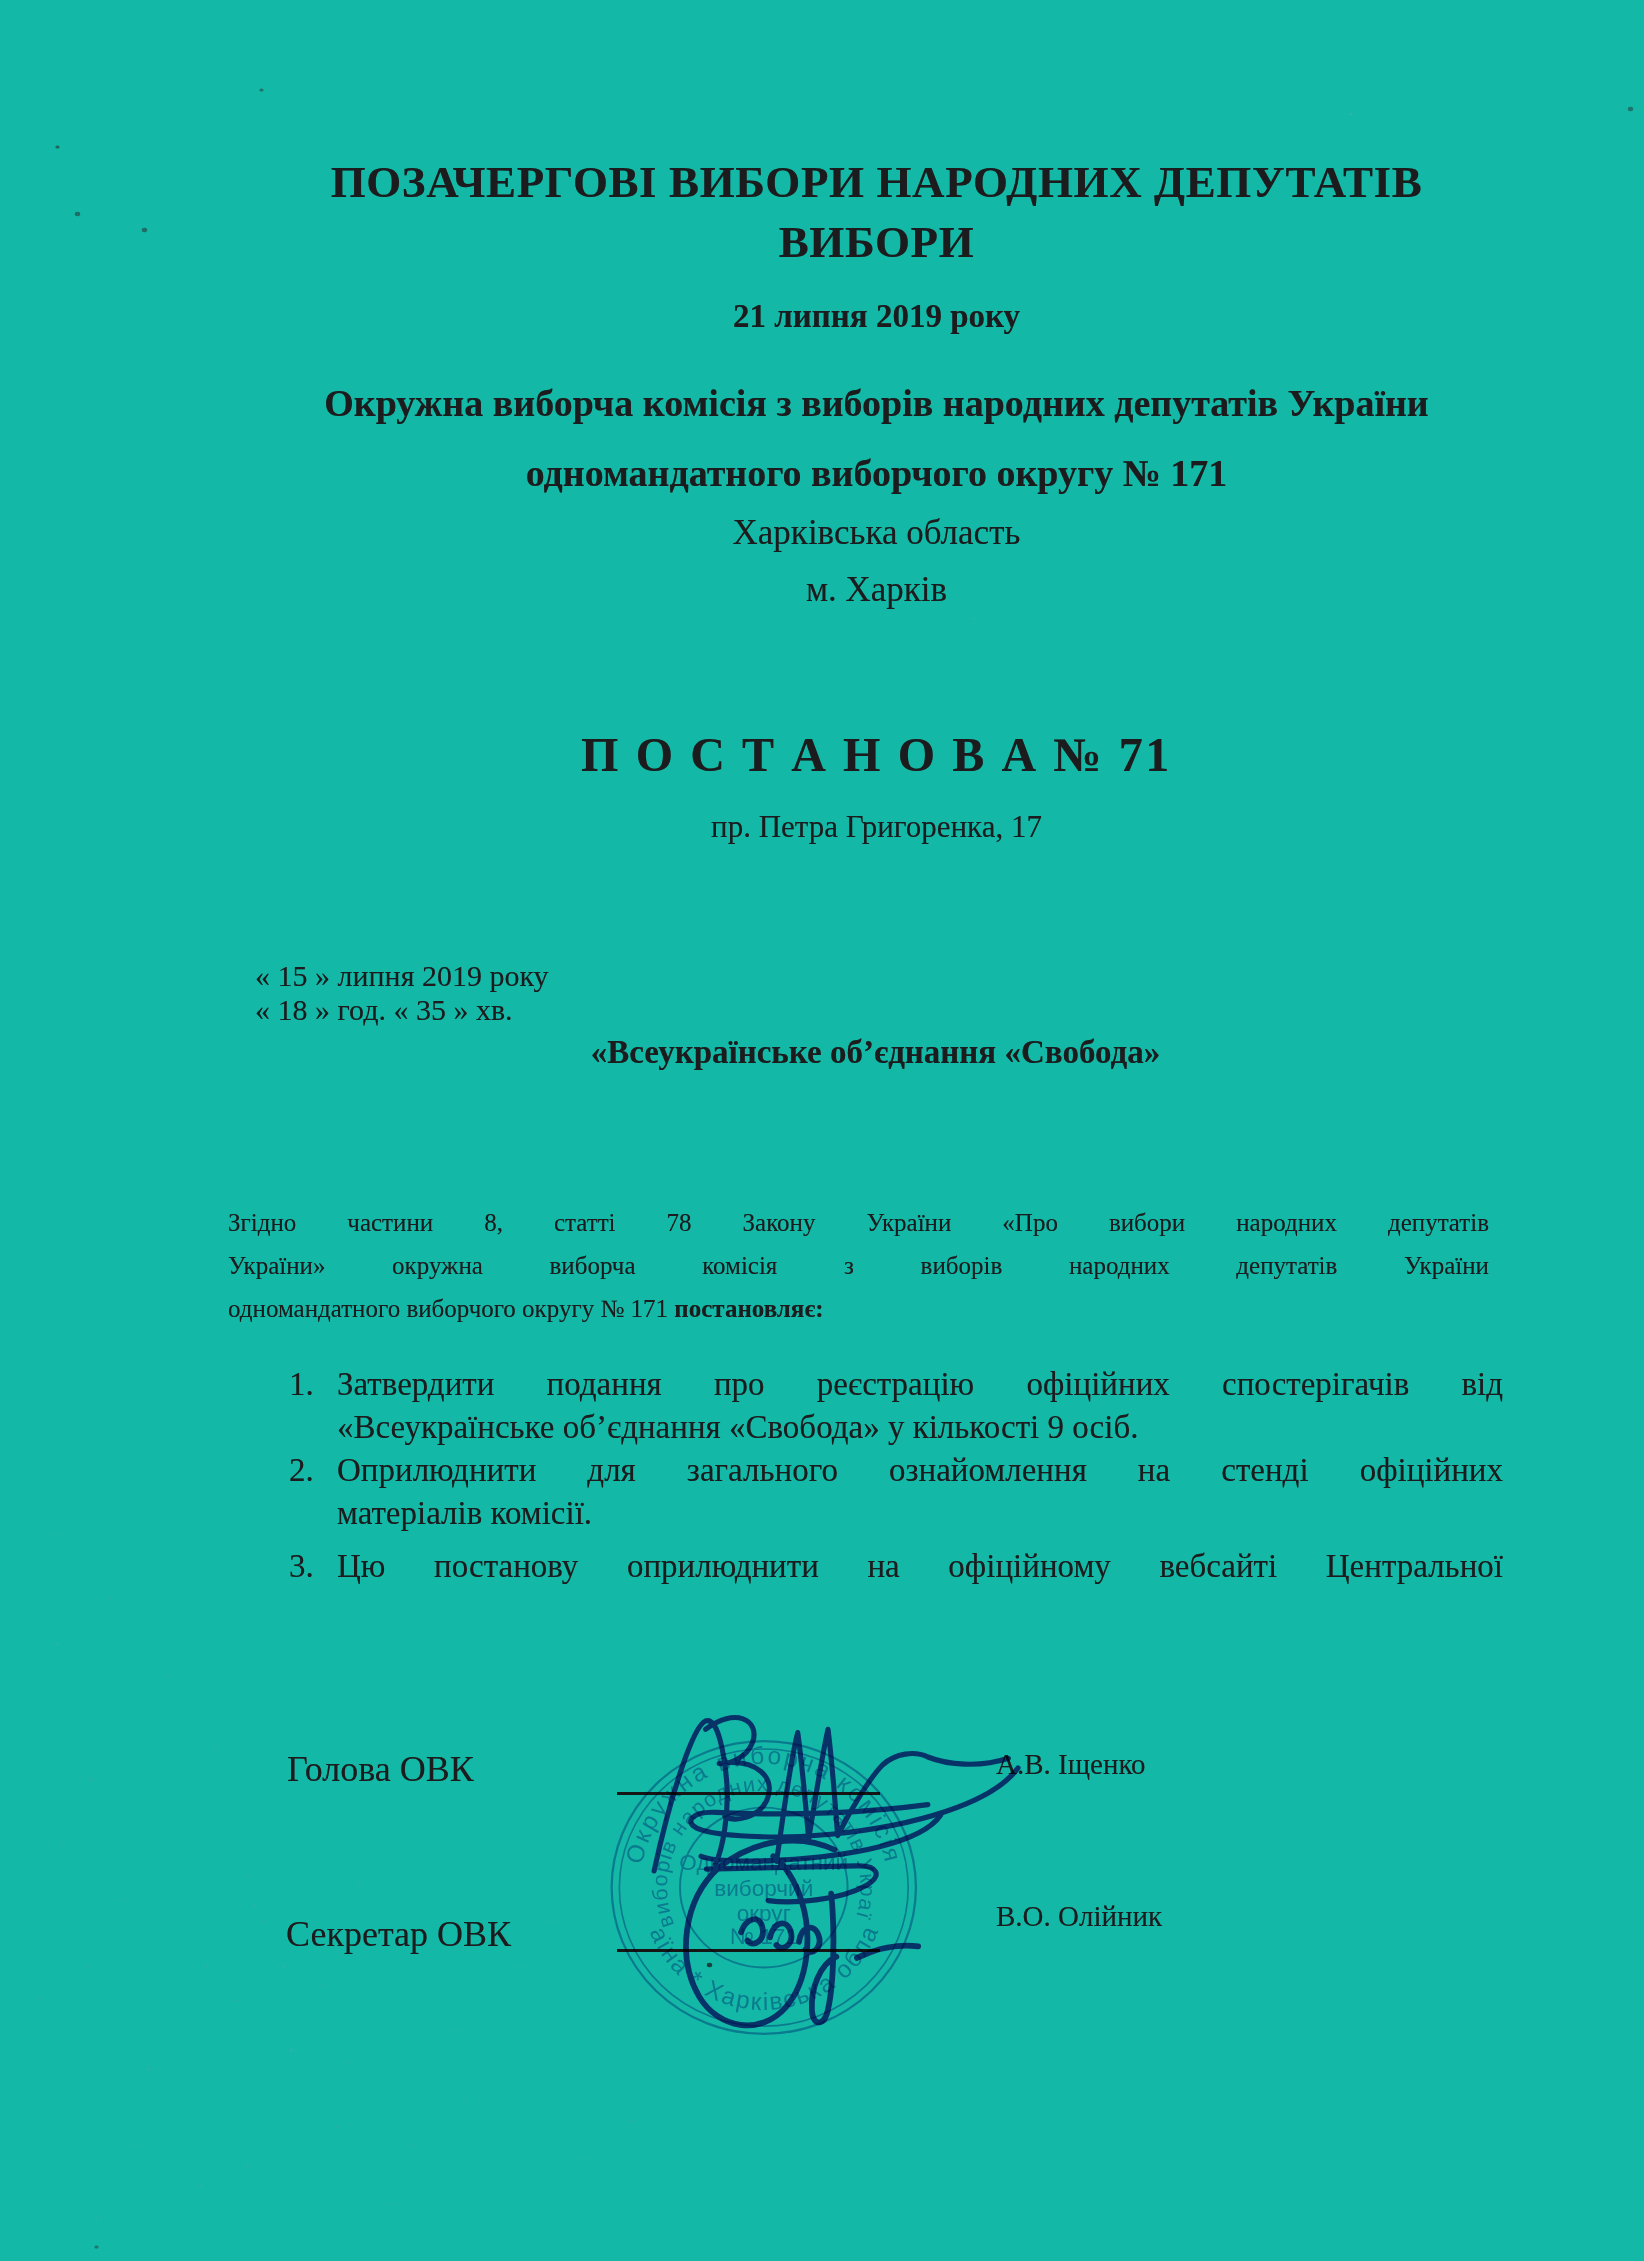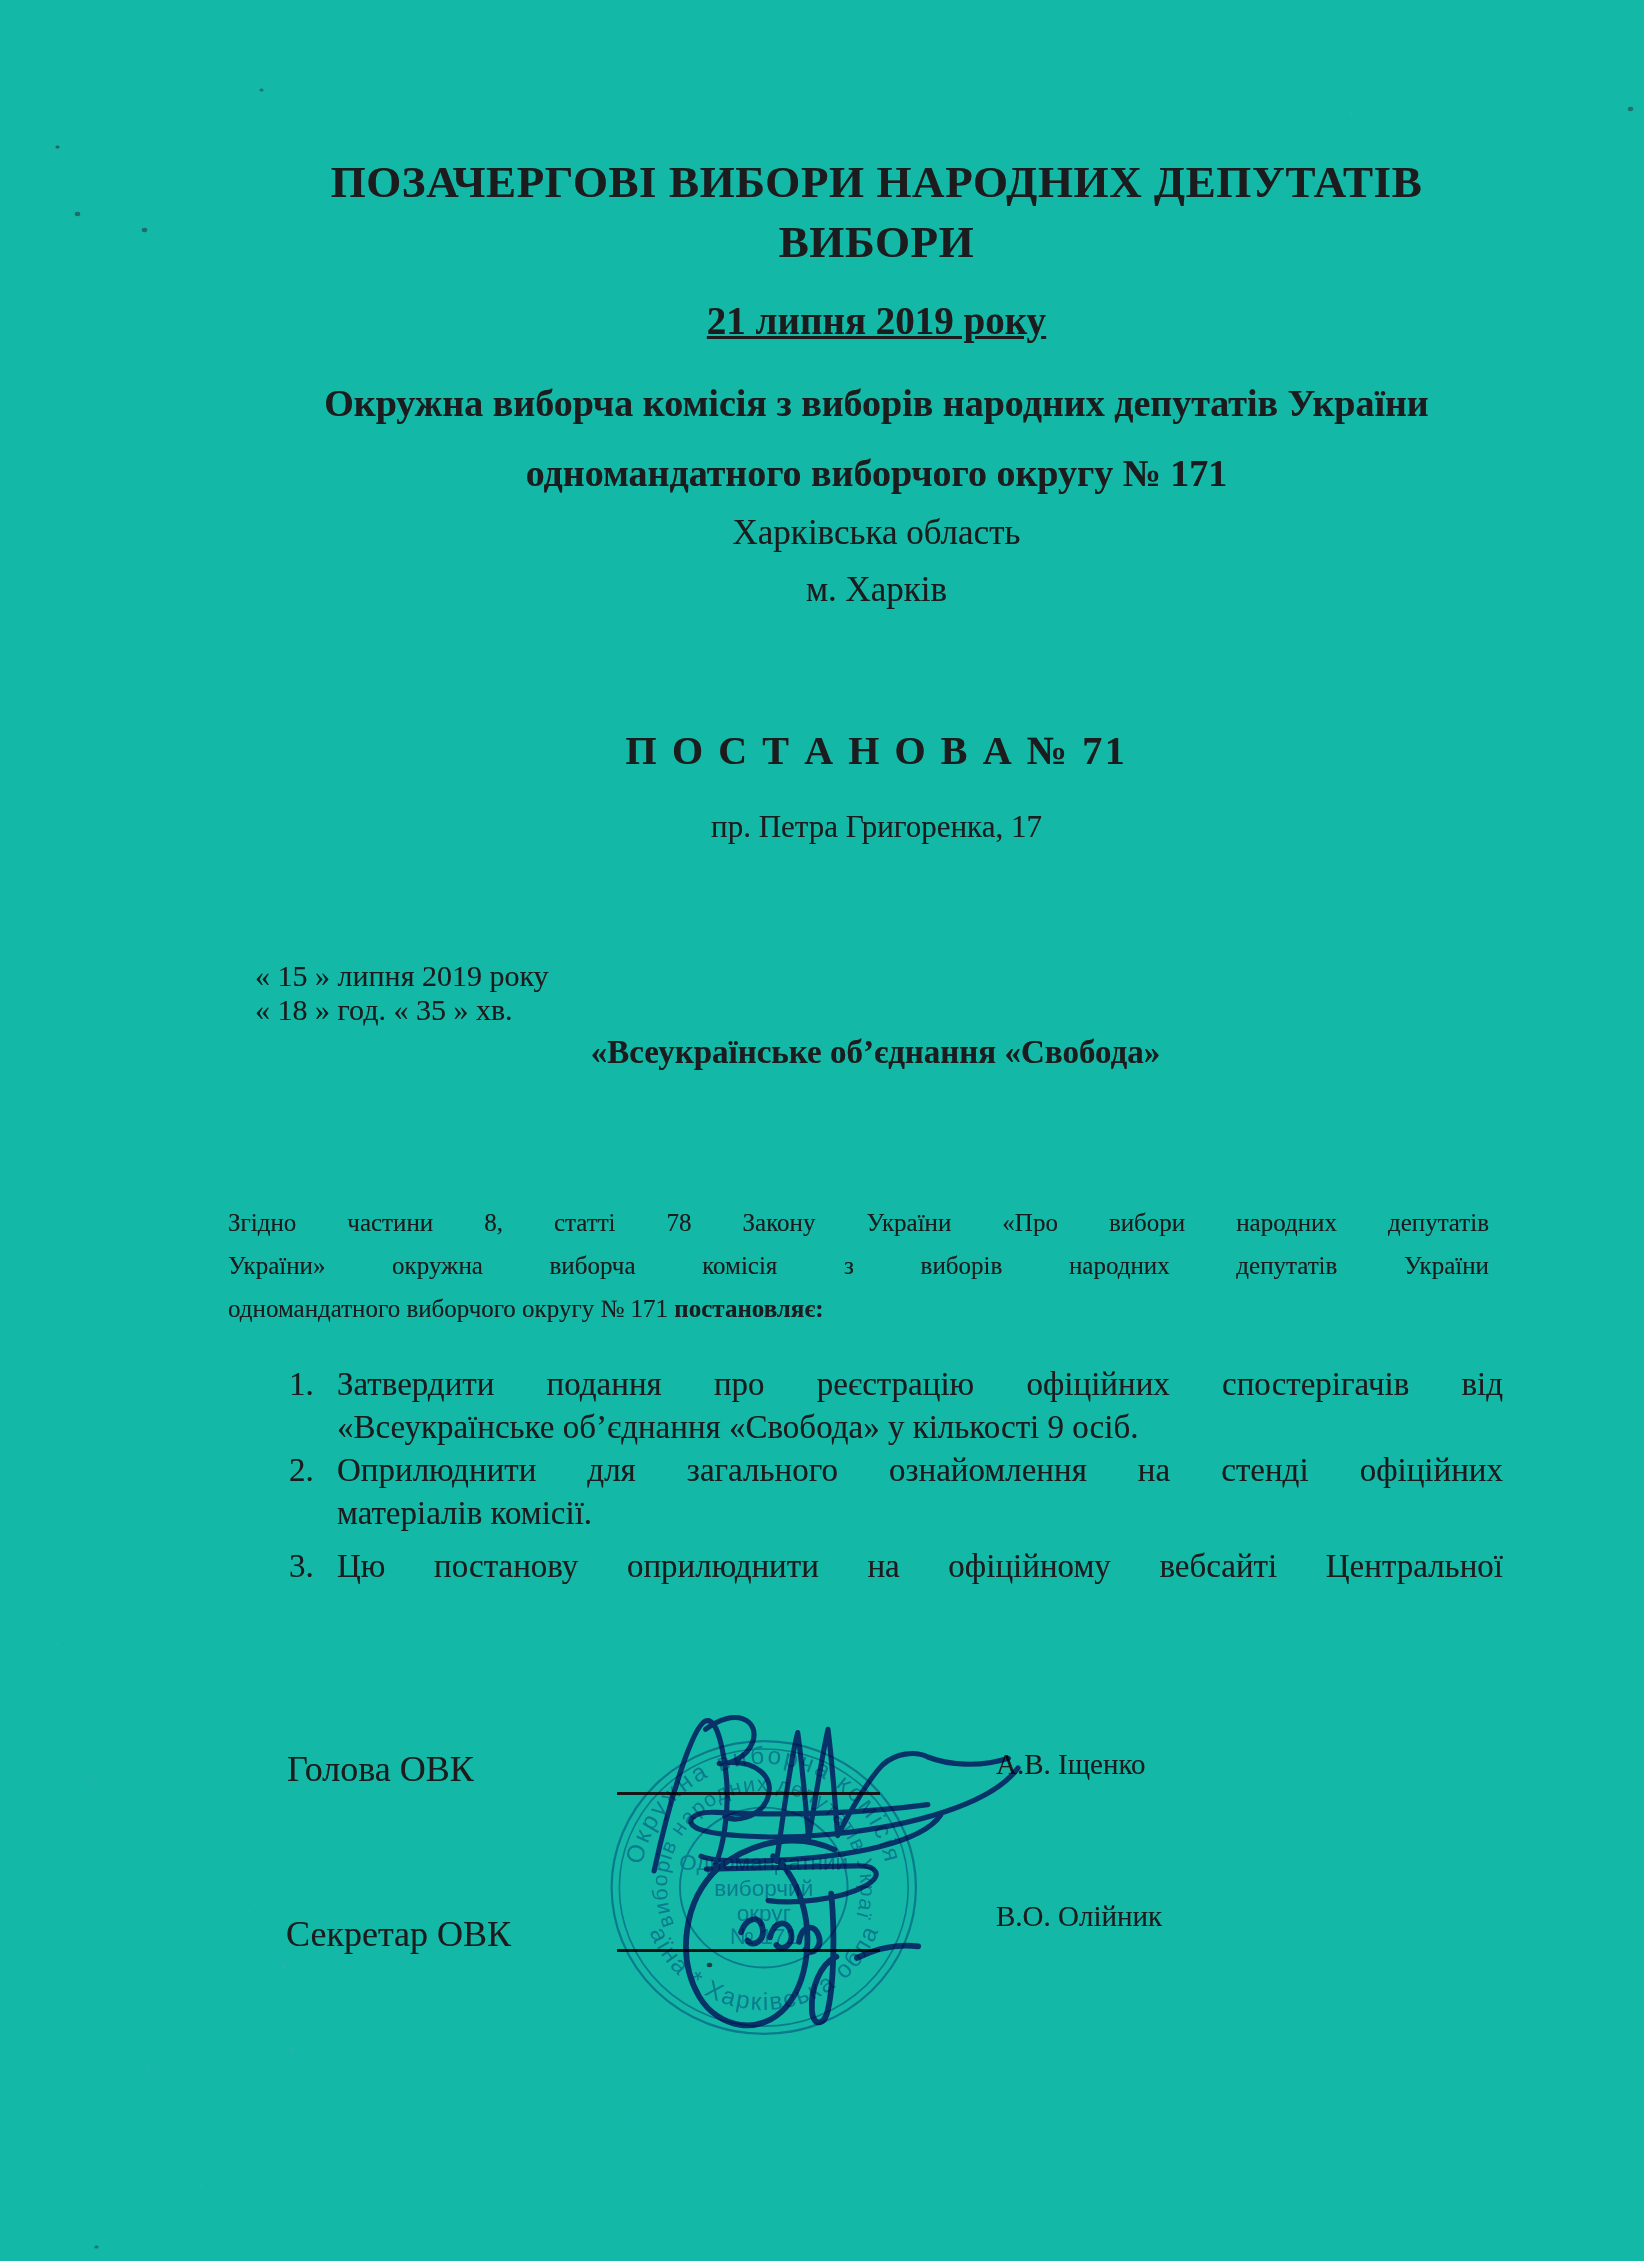"21 липня 2019 року" .datebold { font-size: 39px -> 33px; text-decoration: underline -> none }
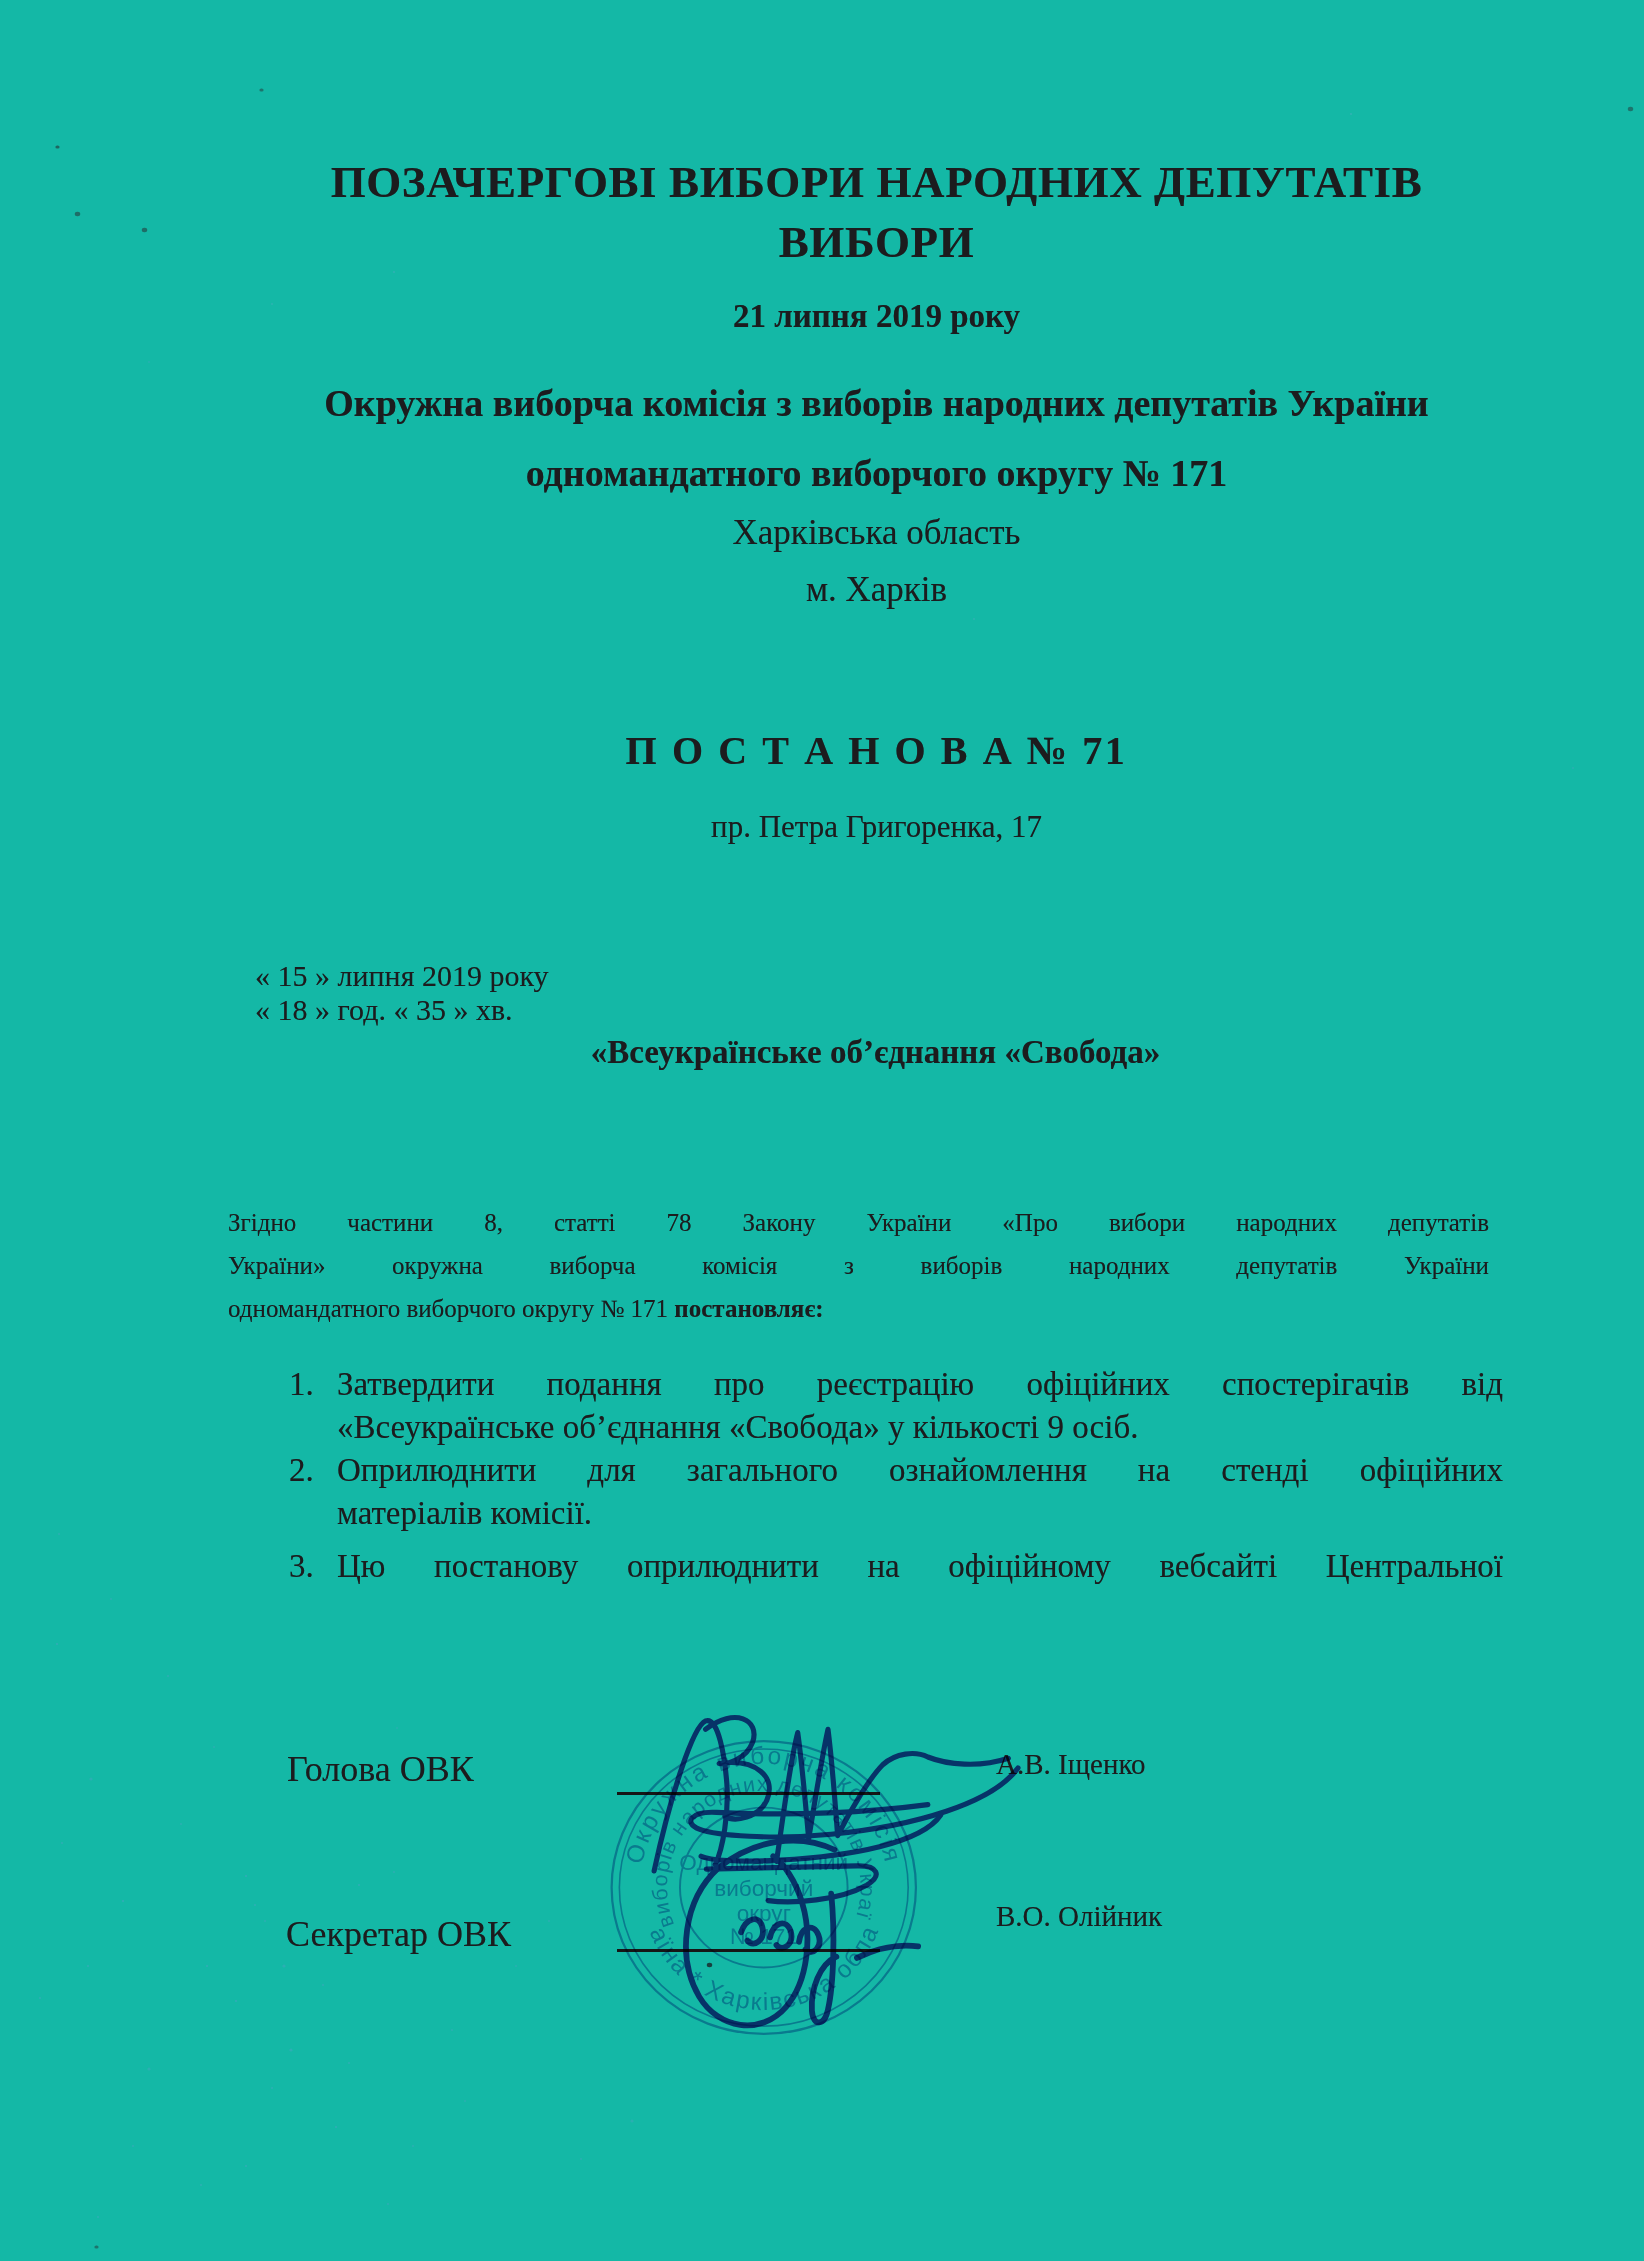"П О С Т А" .postanova { font-size: 40px -> 48px }
